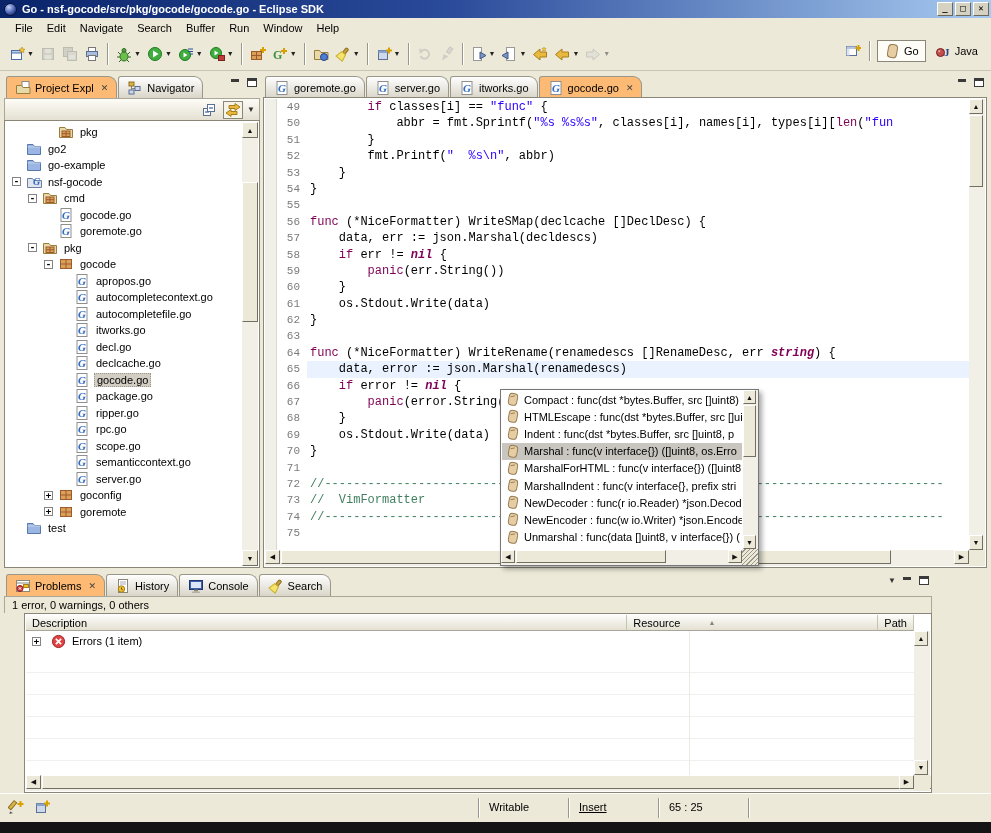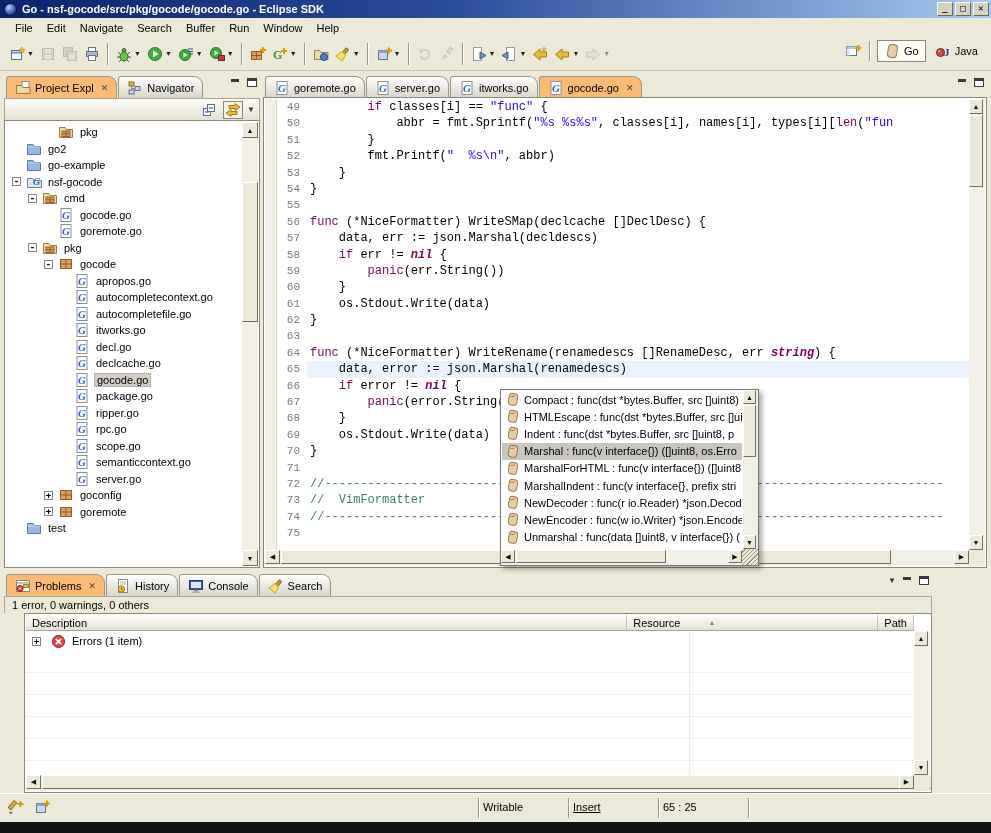"Writable" .sf { padding: 3px 0 0 4px -> 3px 0 0 10px }
